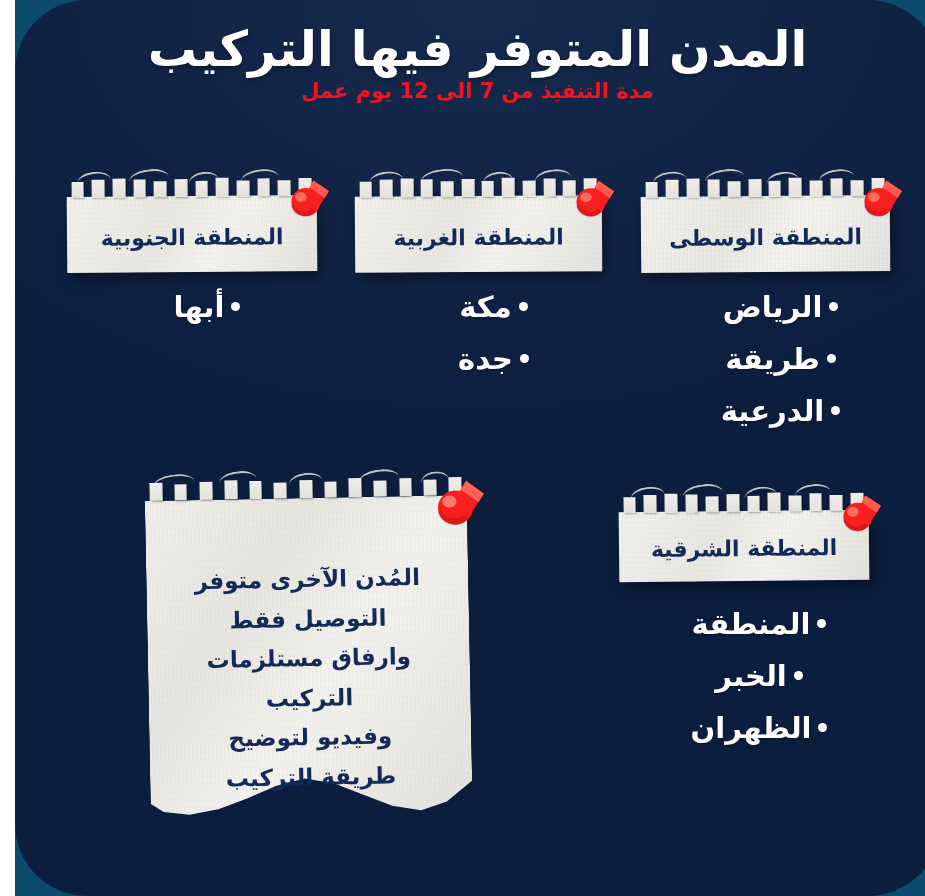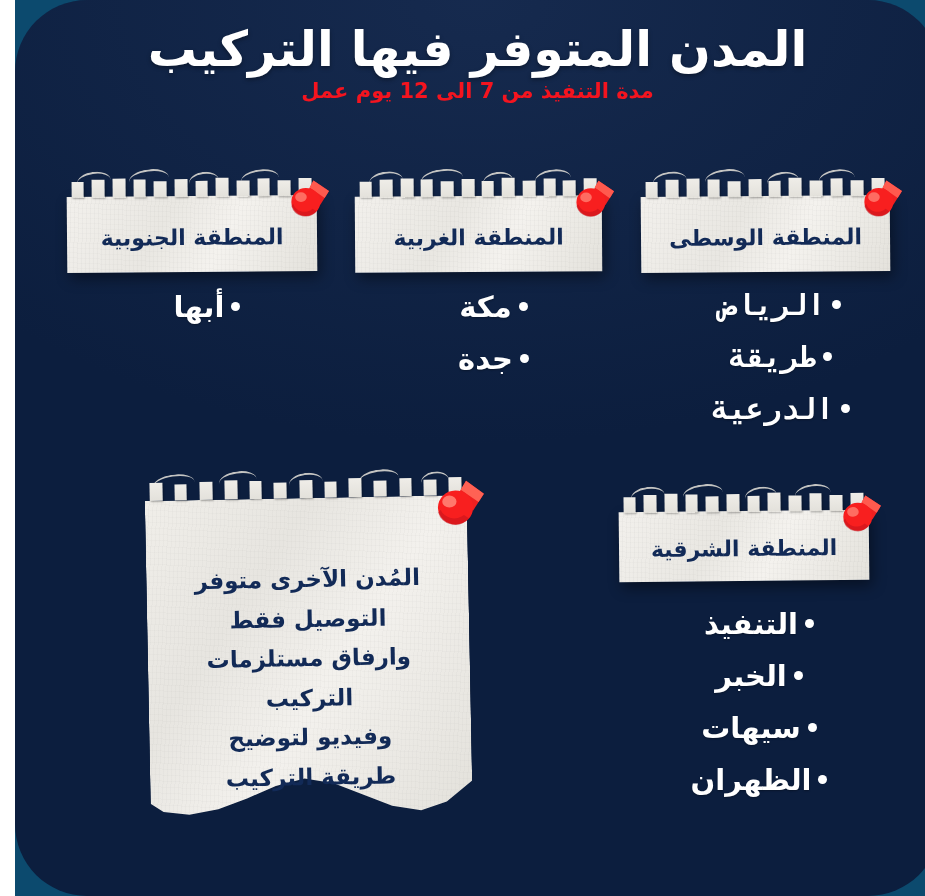"الرياض" ul.city-list { font-family: Liberation Mono, monospace -> none }
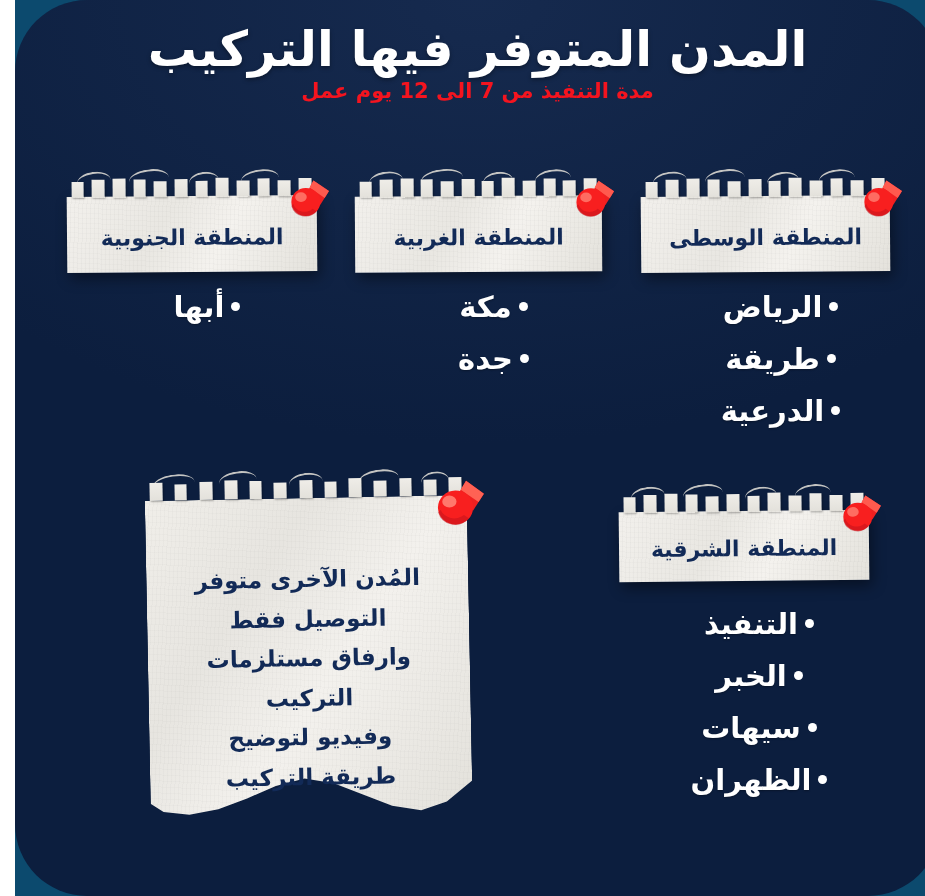"التنفيذ" span { text: التنفيذ -> المنطقة }
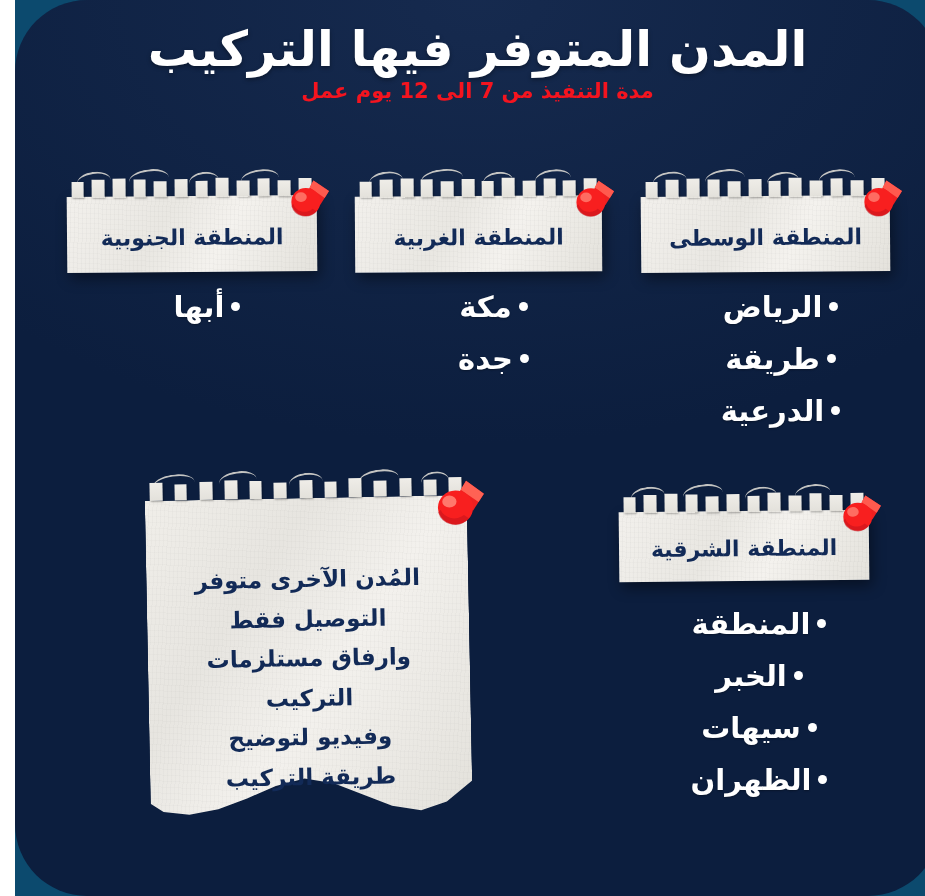"سيهات" li { html: <li><span></span><span>سيهات</span></li> -> none }
